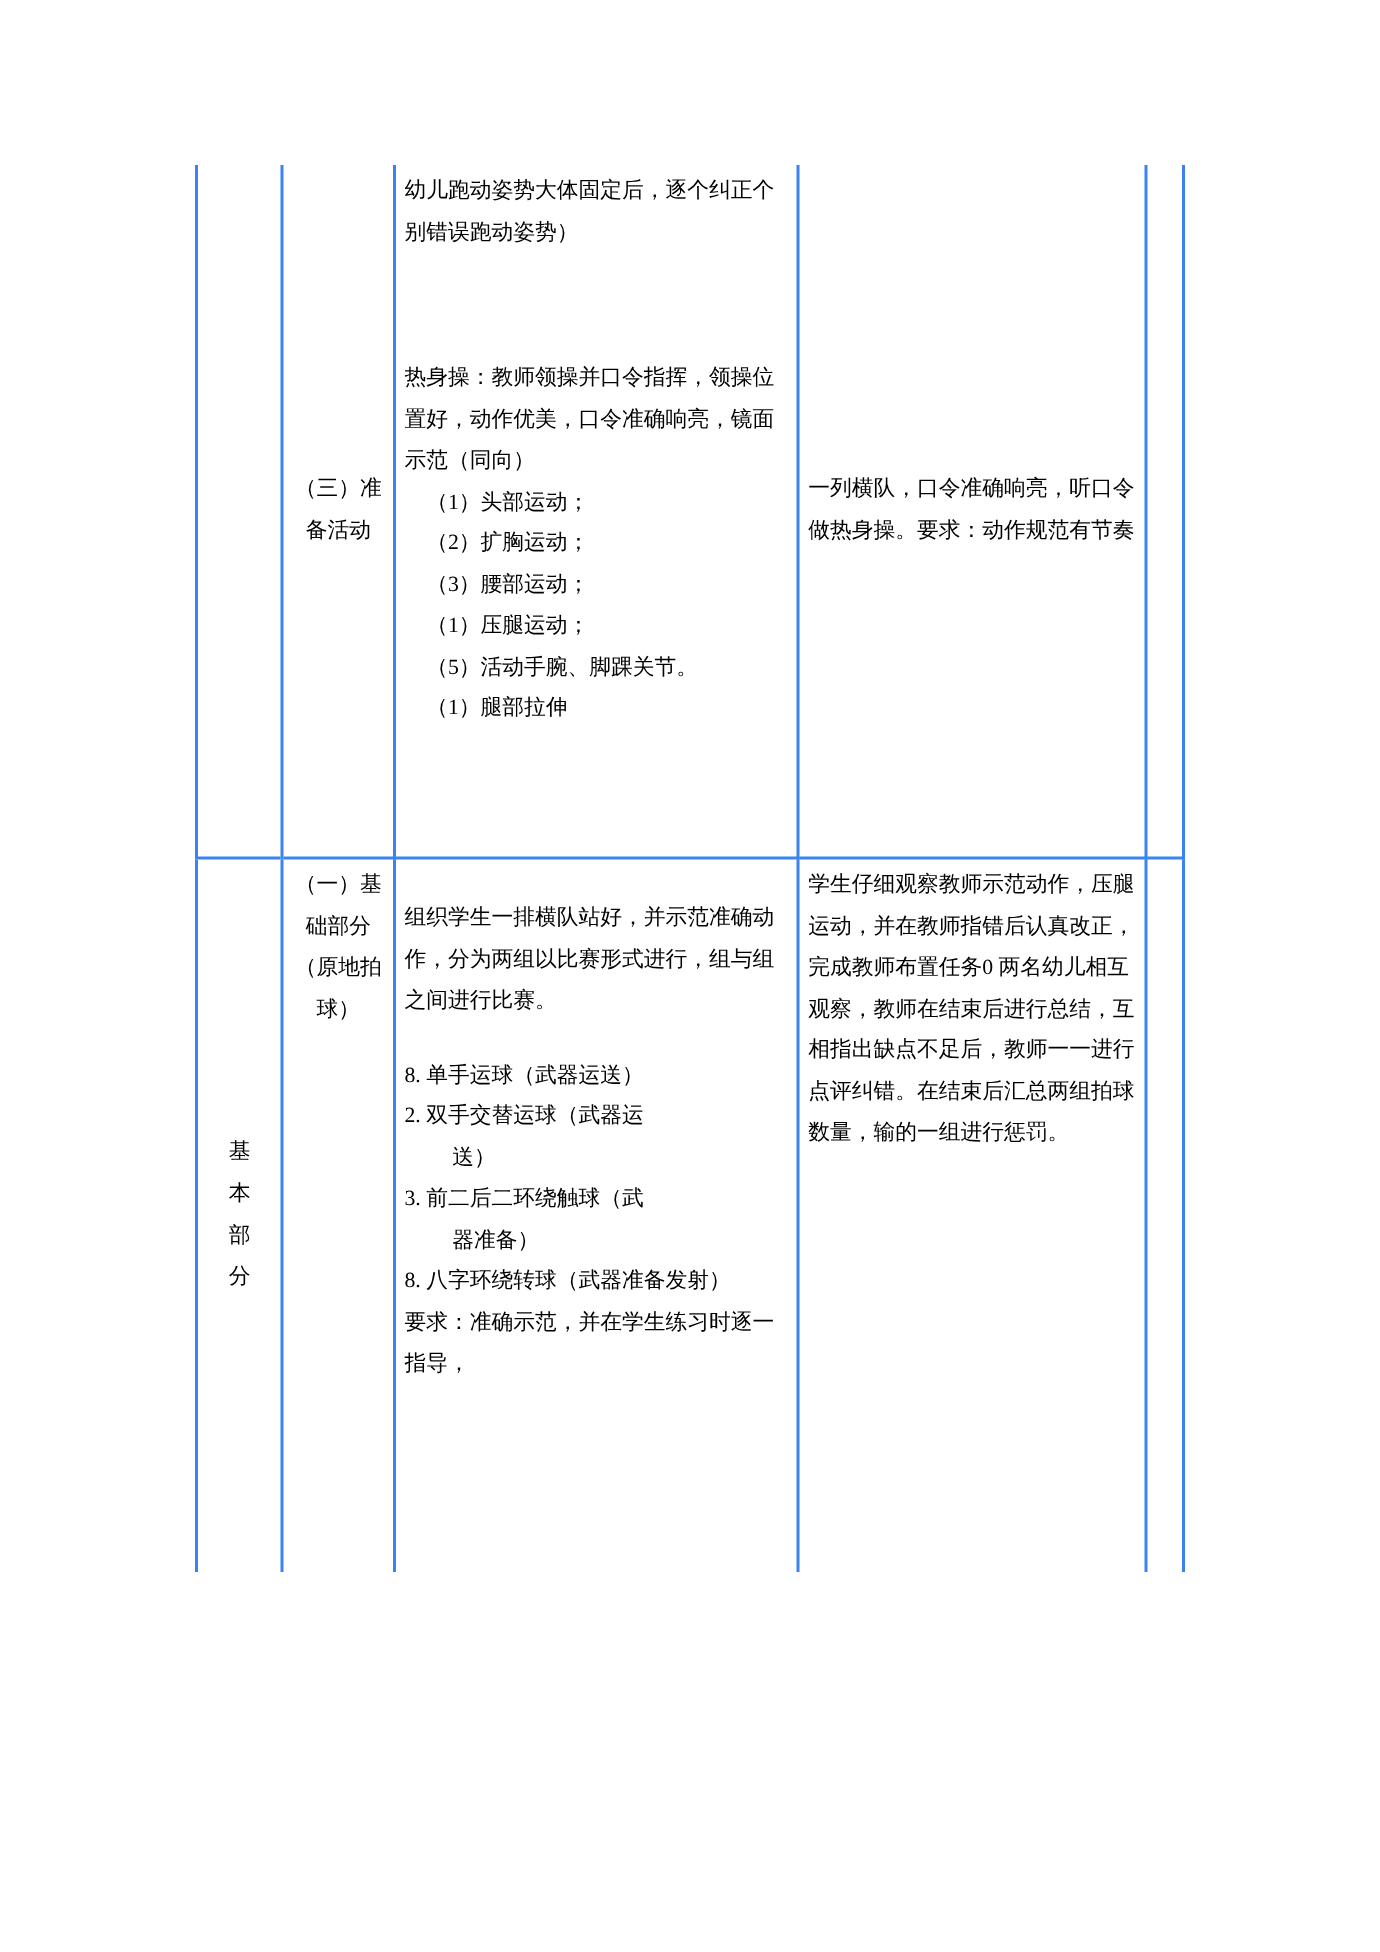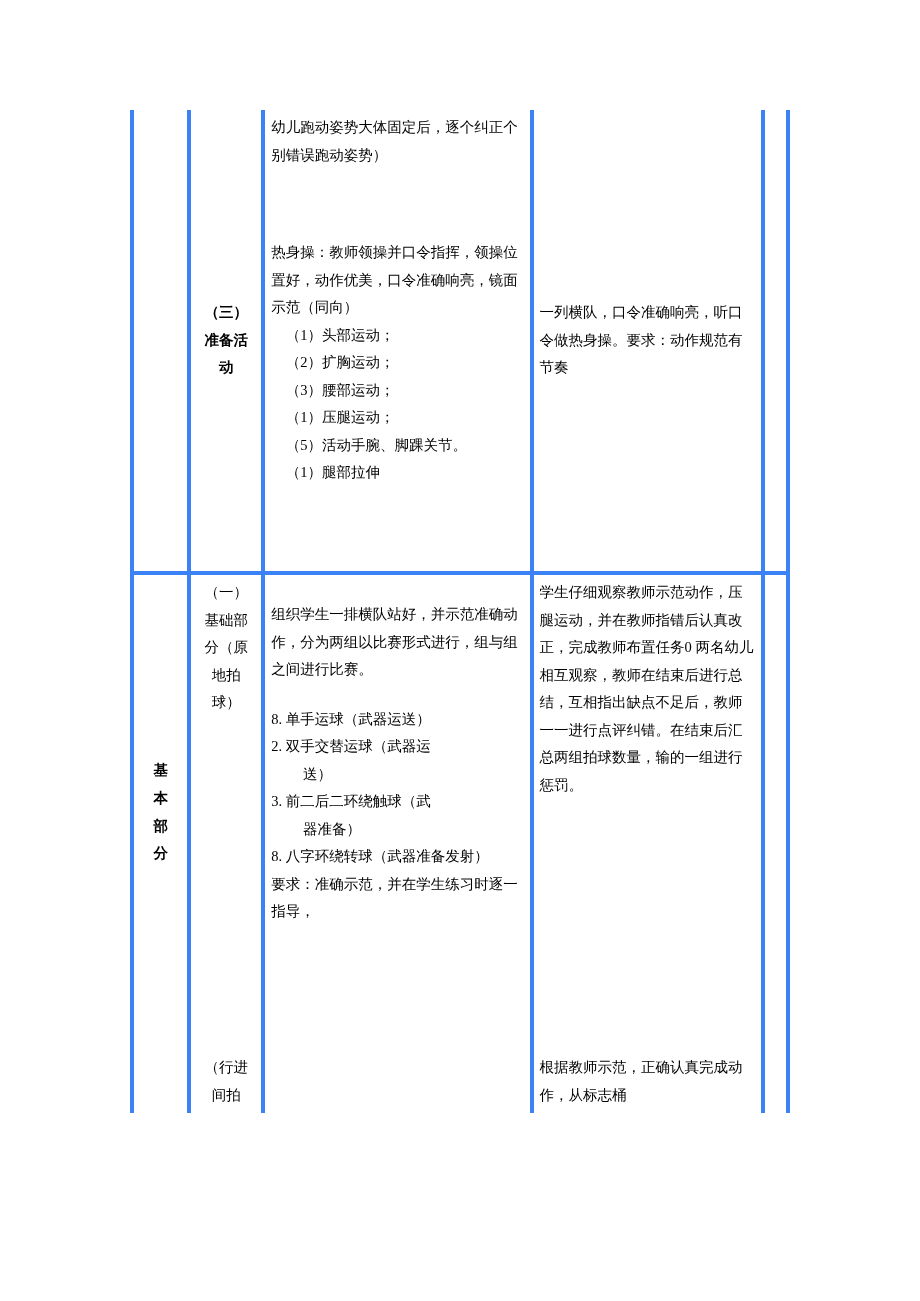"（三）准备活动" .vcell { font-weight: bold -> none }
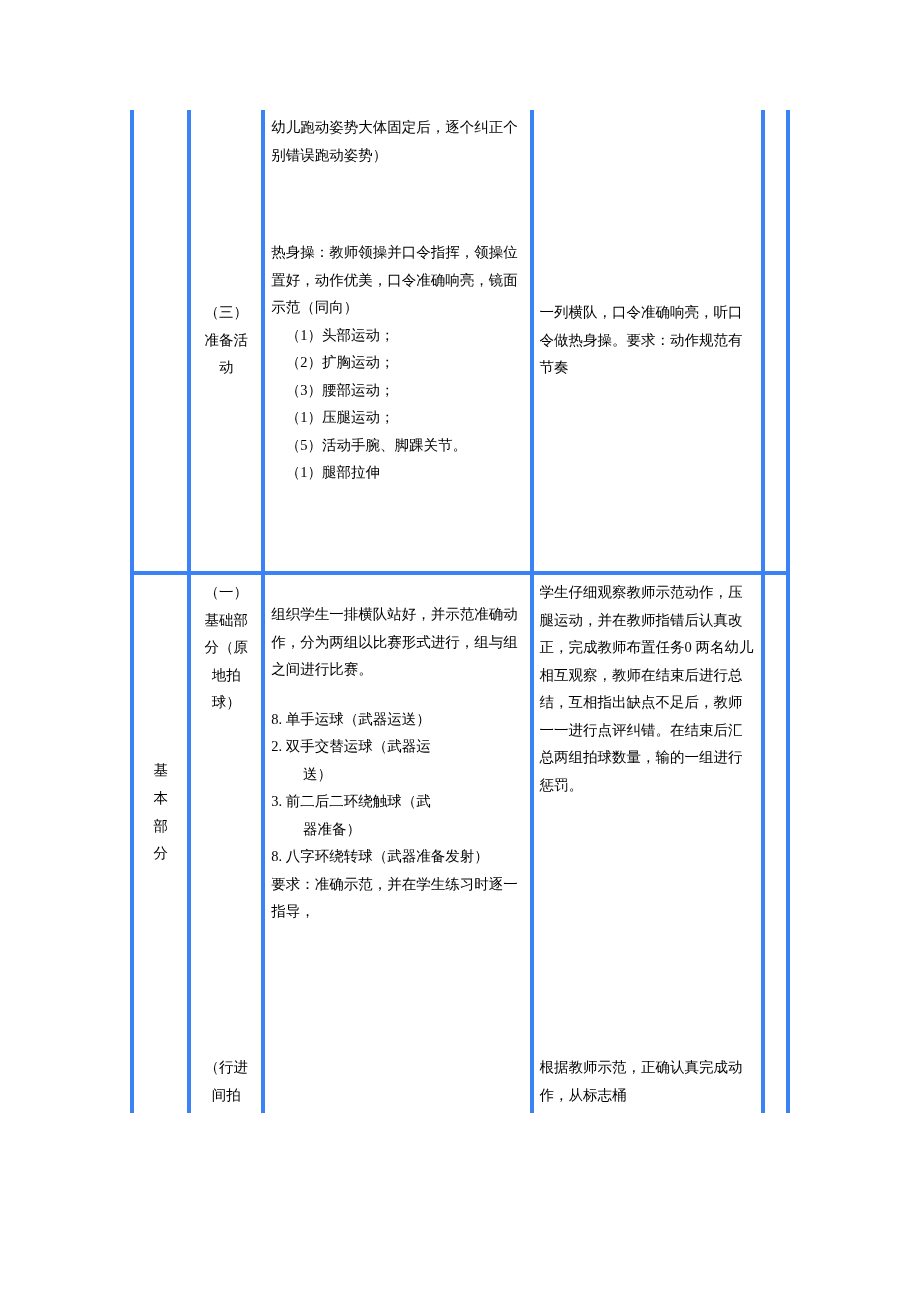"（一）基础部分（原地拍球）" td { border: 4px solid #3b82f6 -> 2px solid #3b82f6 }
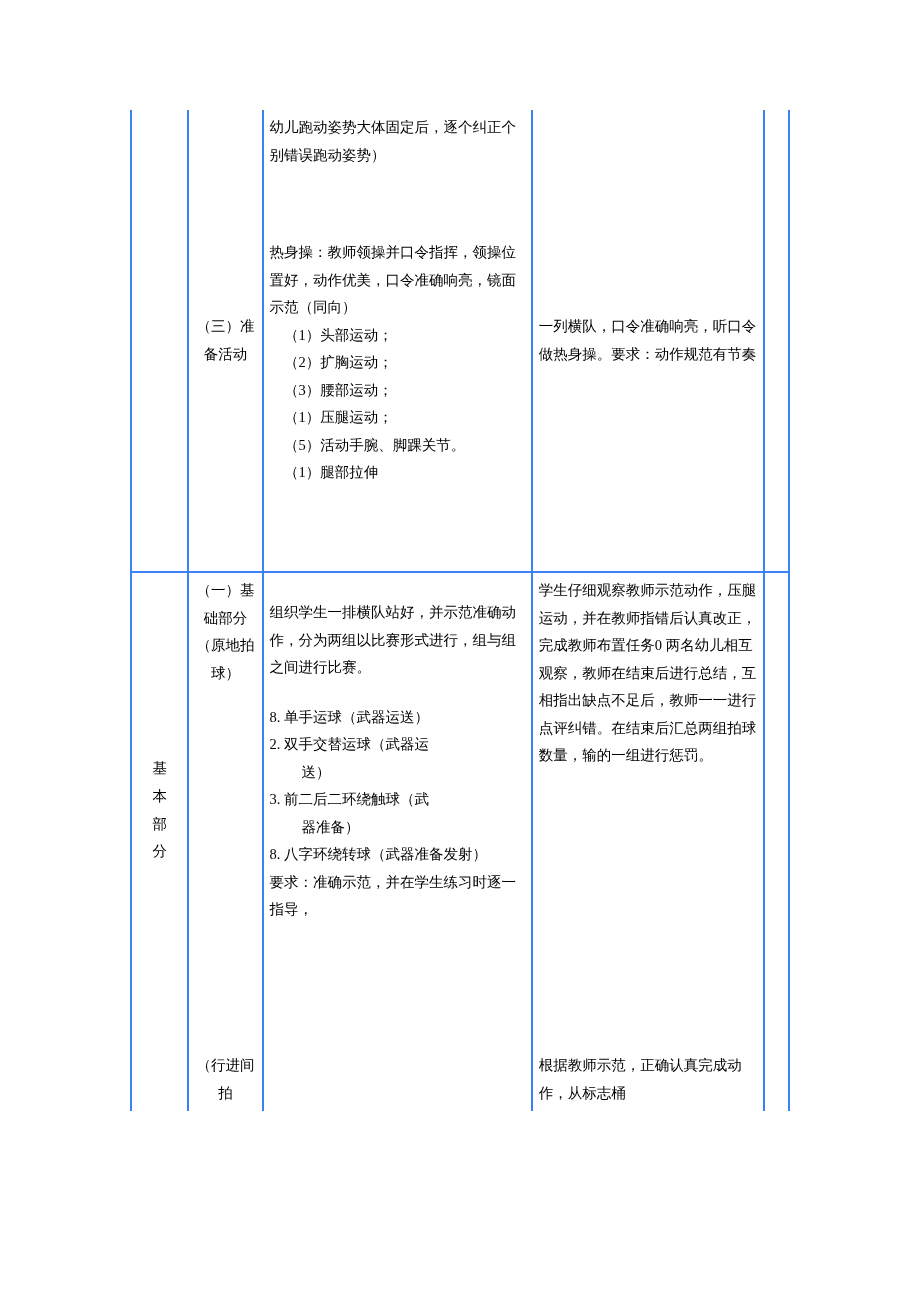"（行进间拍" tr { html: <tr> <td></td> <td> <span>（行进间拍</span> </td> <td></td> <td> <span>根据教师示范，正确认真完成动作，从标志桶</span> </td> <td></td> </tr> -> none }
